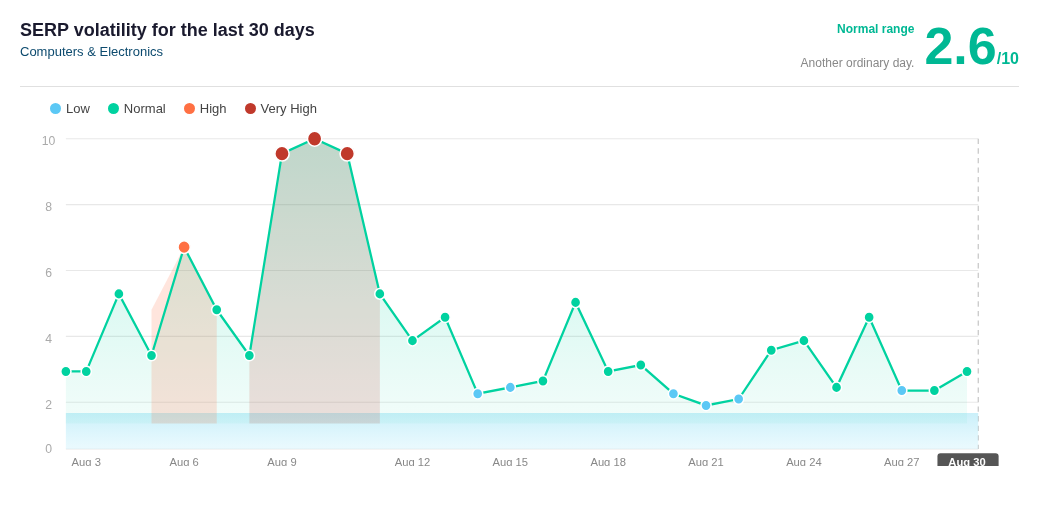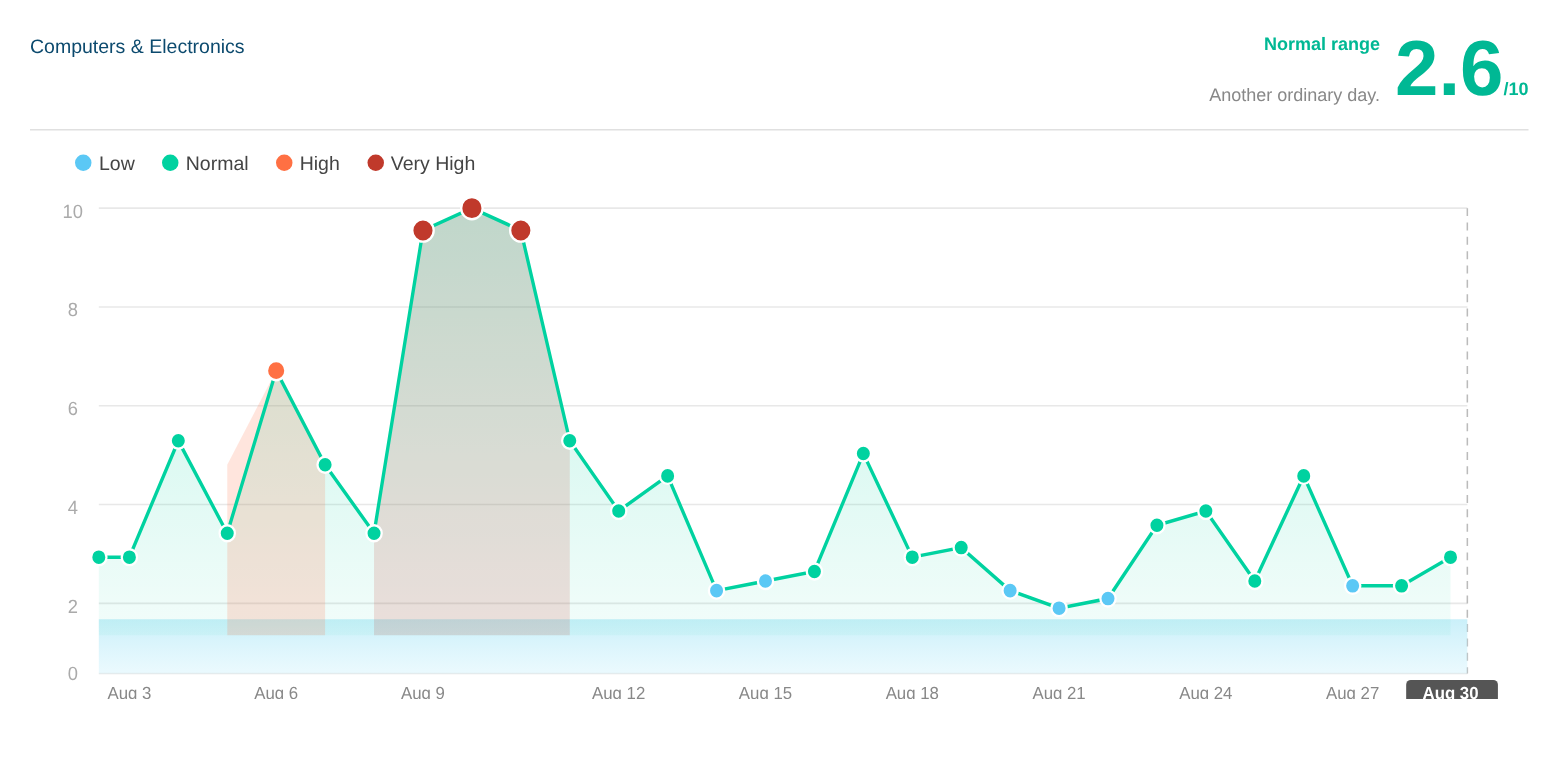"SERP volatility for the last" h1 { html: none -> <h1>SERP volatility for the last 30 days</h1> }
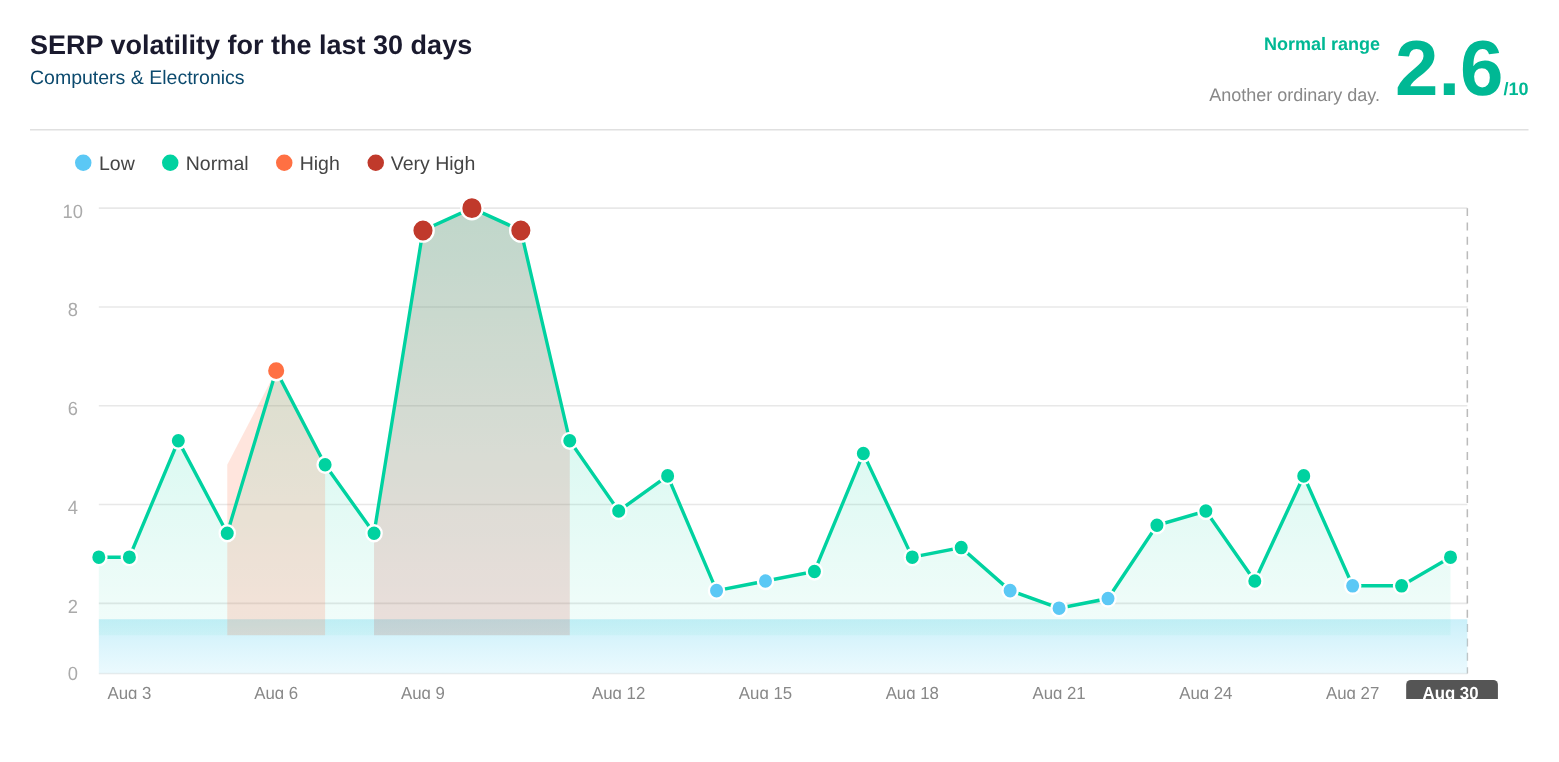"/10" .score-denom { font-size: 12px -> 16px }
